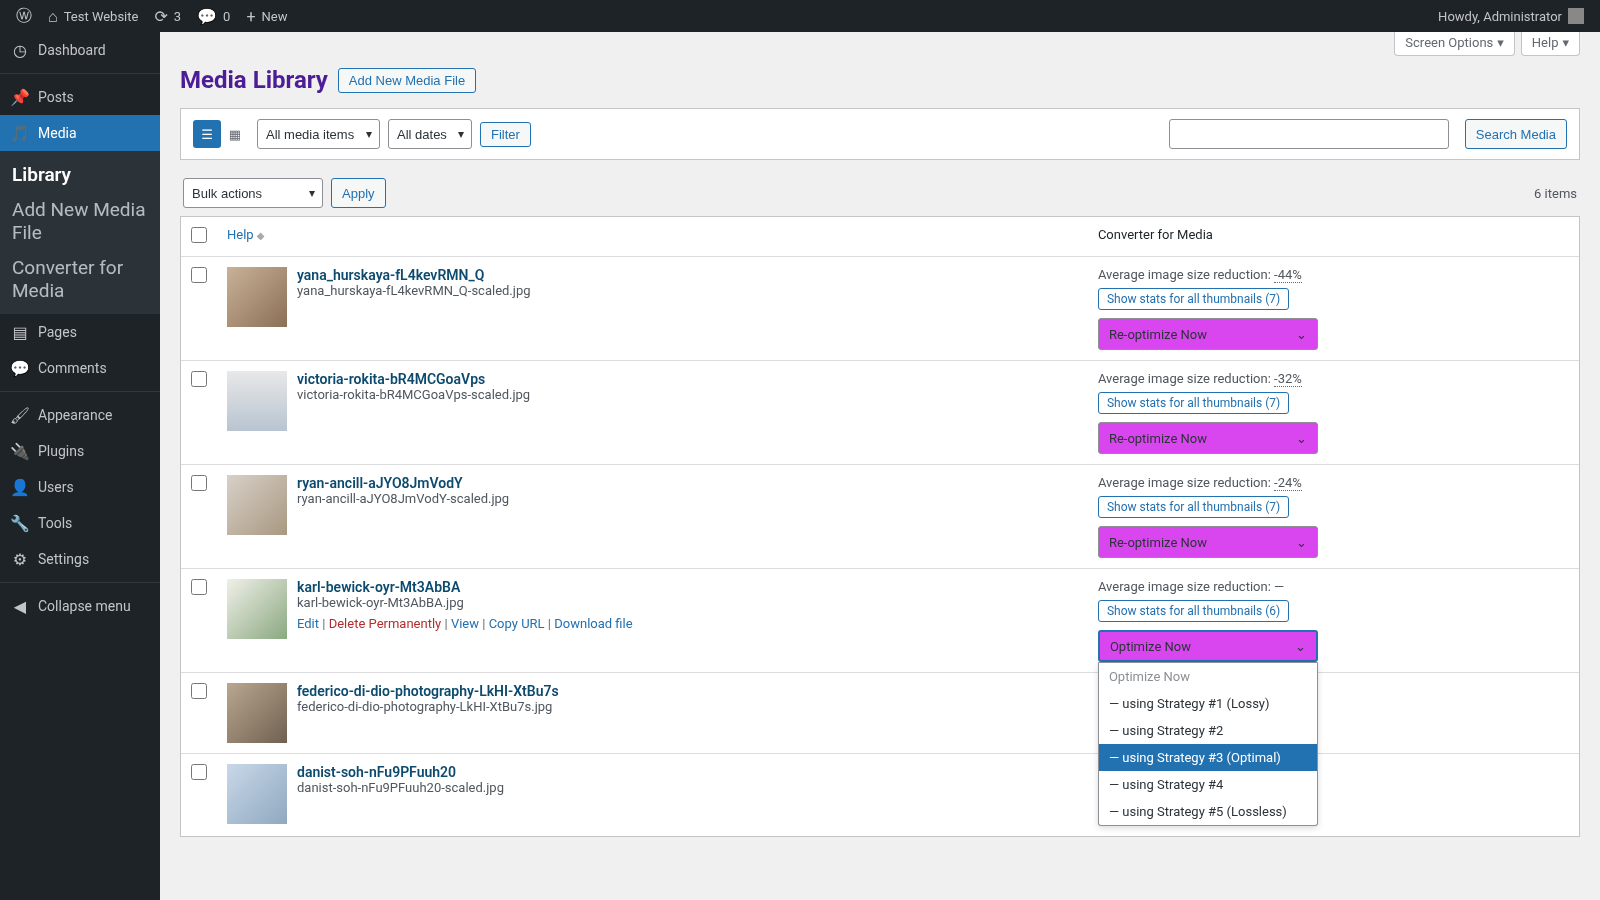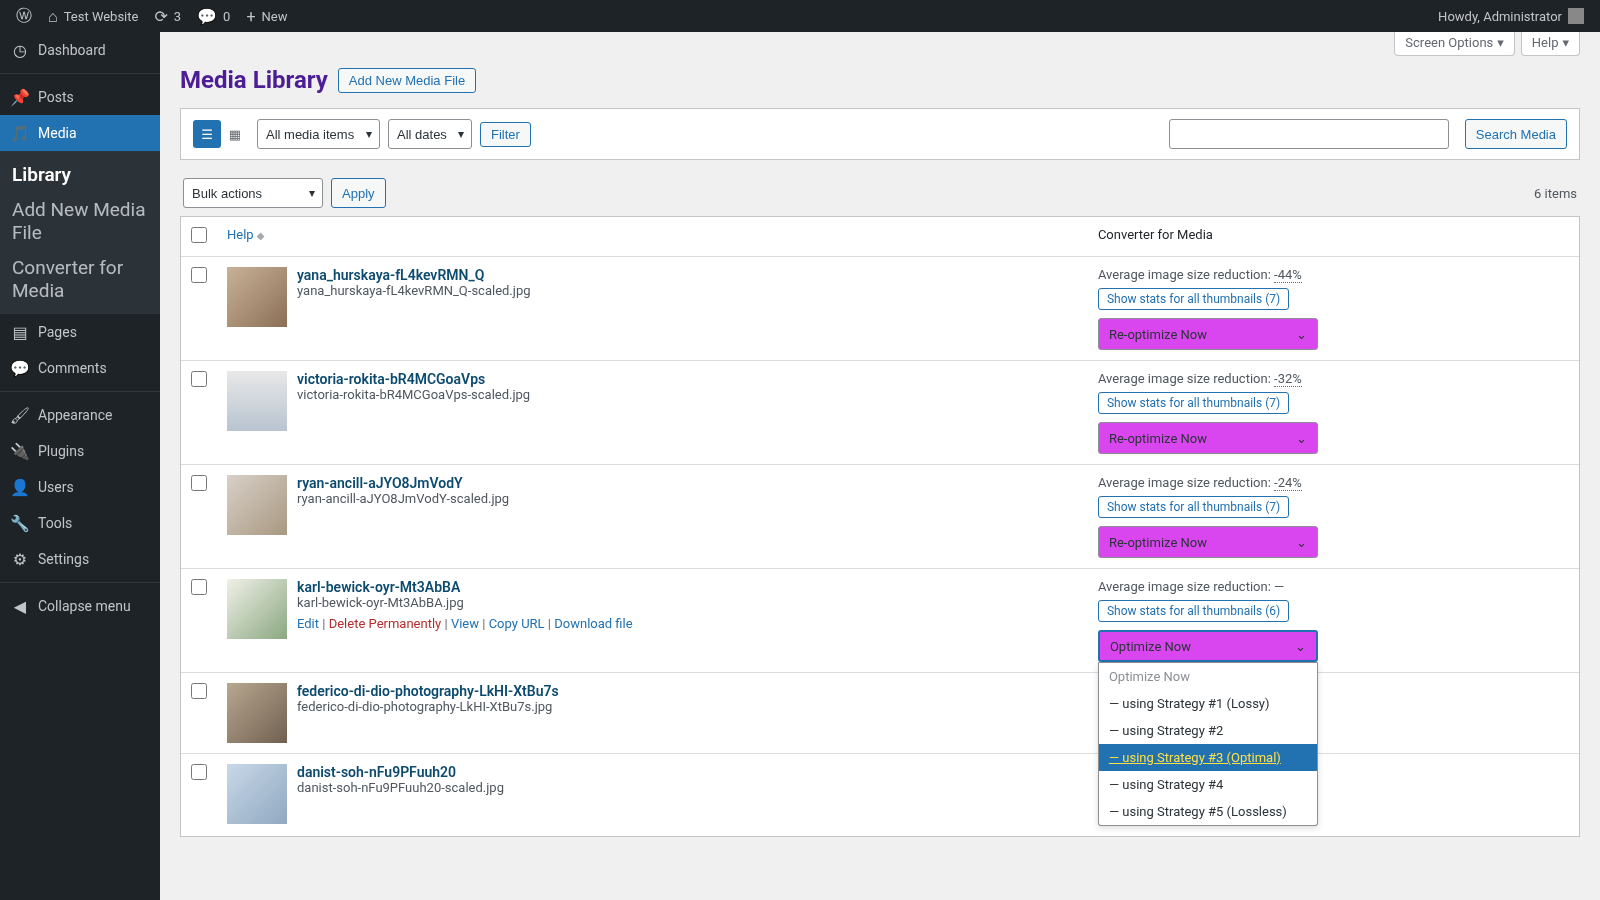"— using Strategy #3 (Optimal)" .opt-option.highlight { color: #fde047 -> #ffffff; text-decoration: underline -> none }
